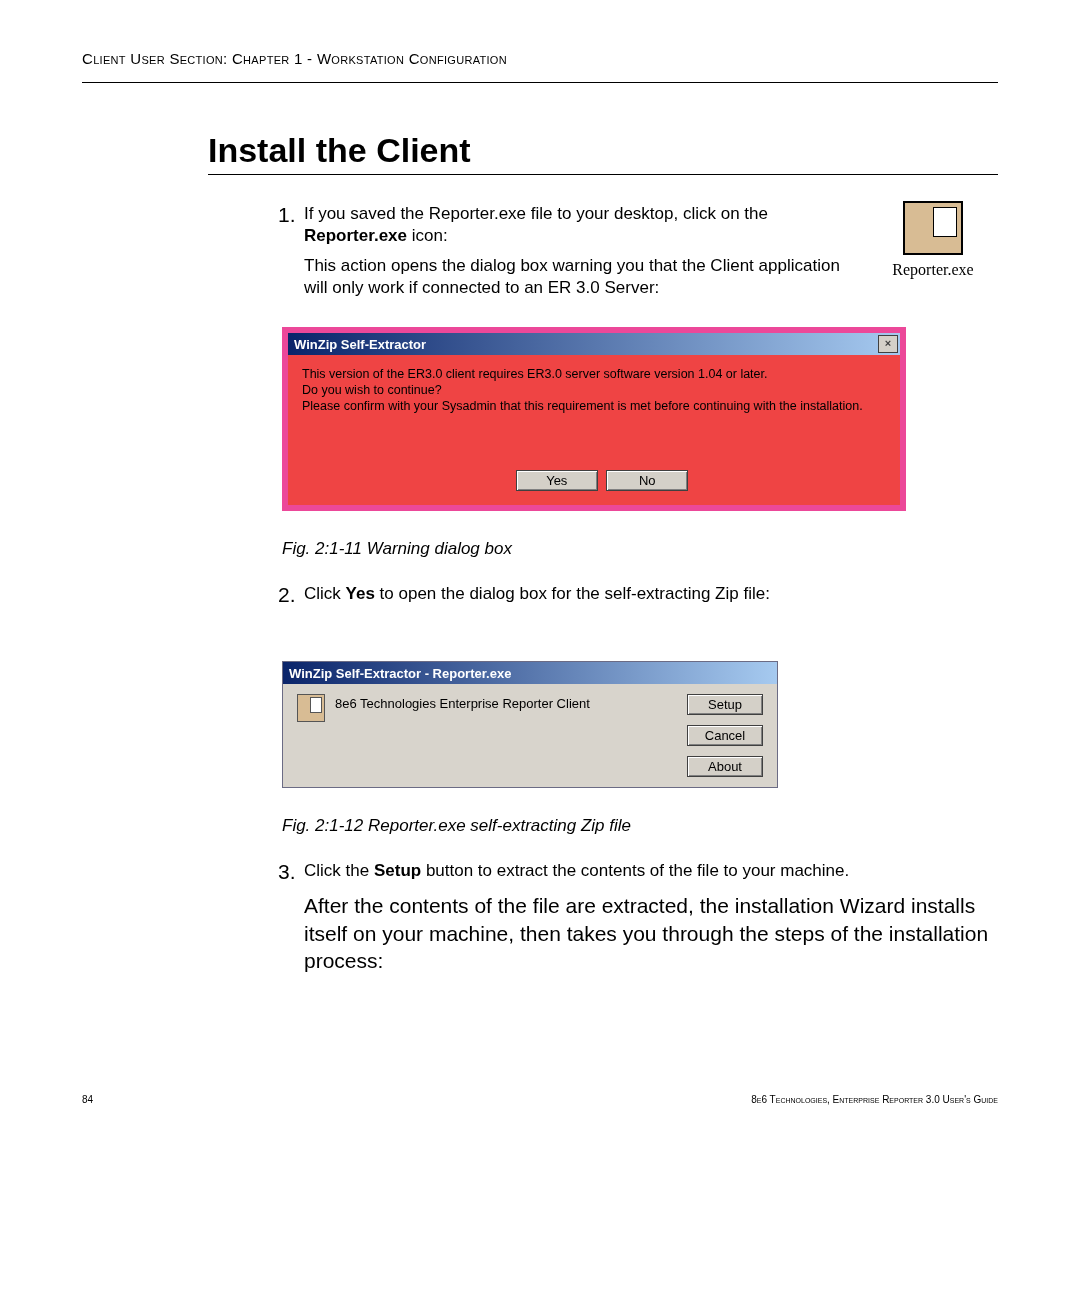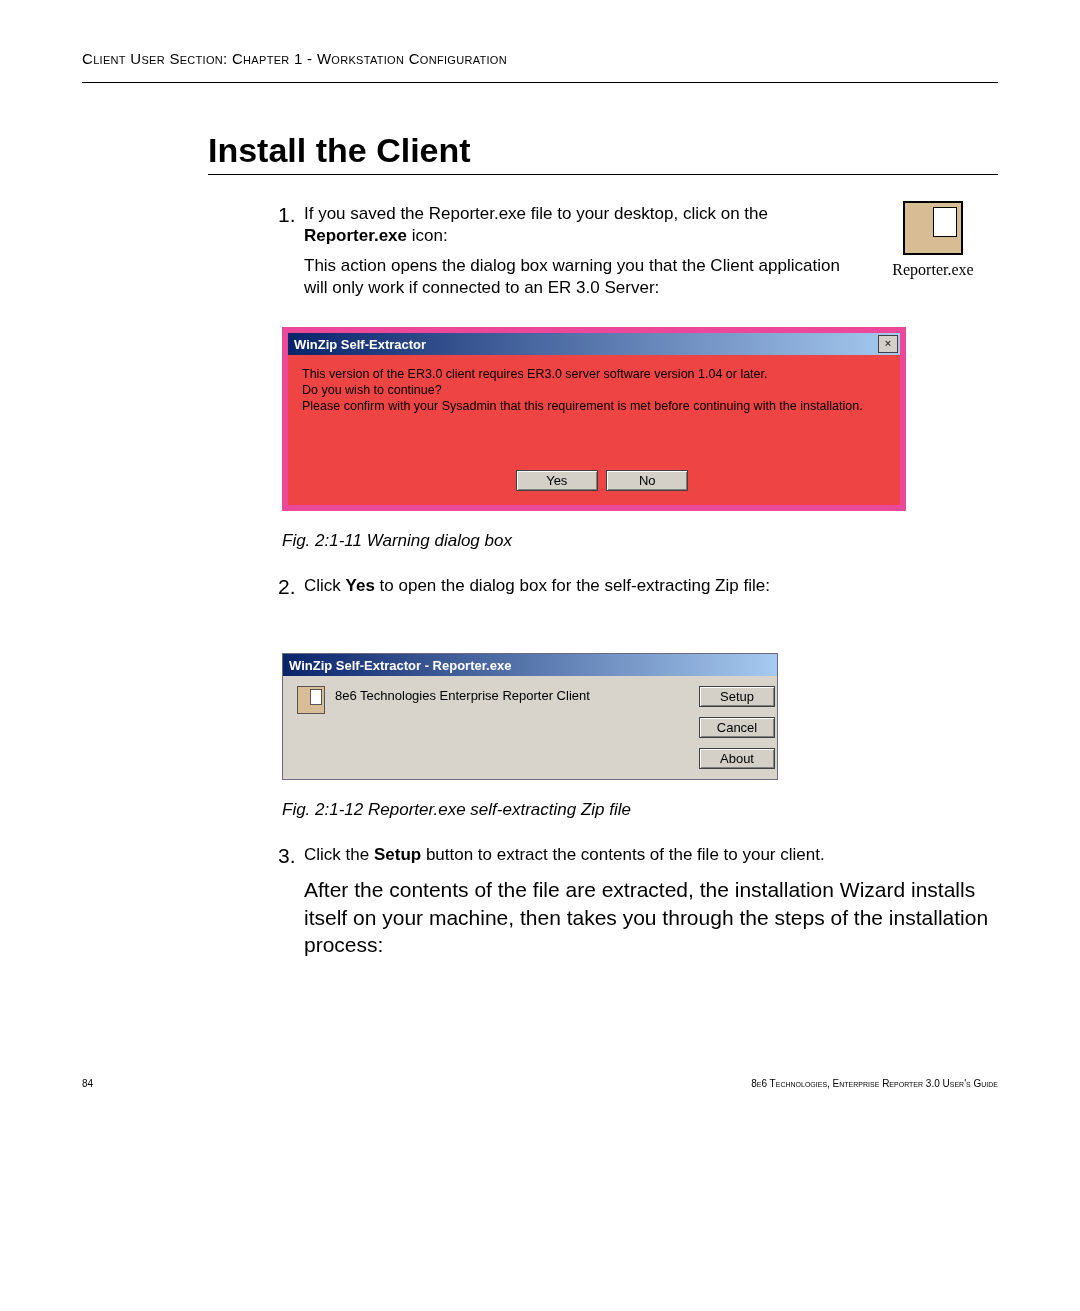"Fig. 2:1-11 Warning dialog box" .fig-cap { margin: 20px 0 24px 4px -> 28px 0 24px 4px }
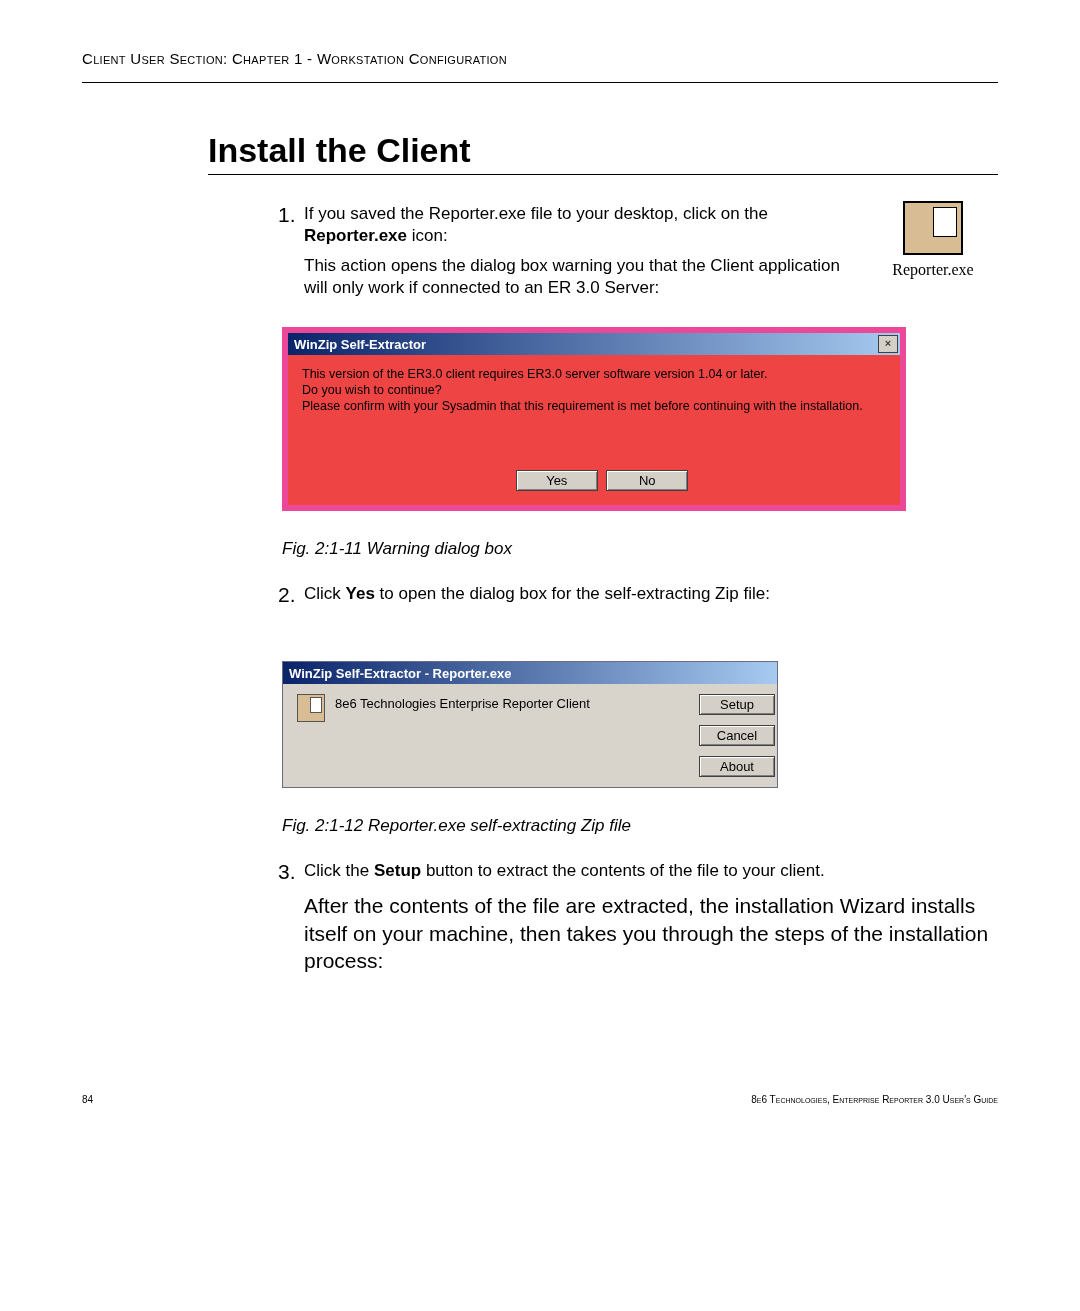"8e6 Technologies Enterprise Reporter" .dlg2 .row { padding: 10px 0 0 14px -> 10px 12px 0 14px }
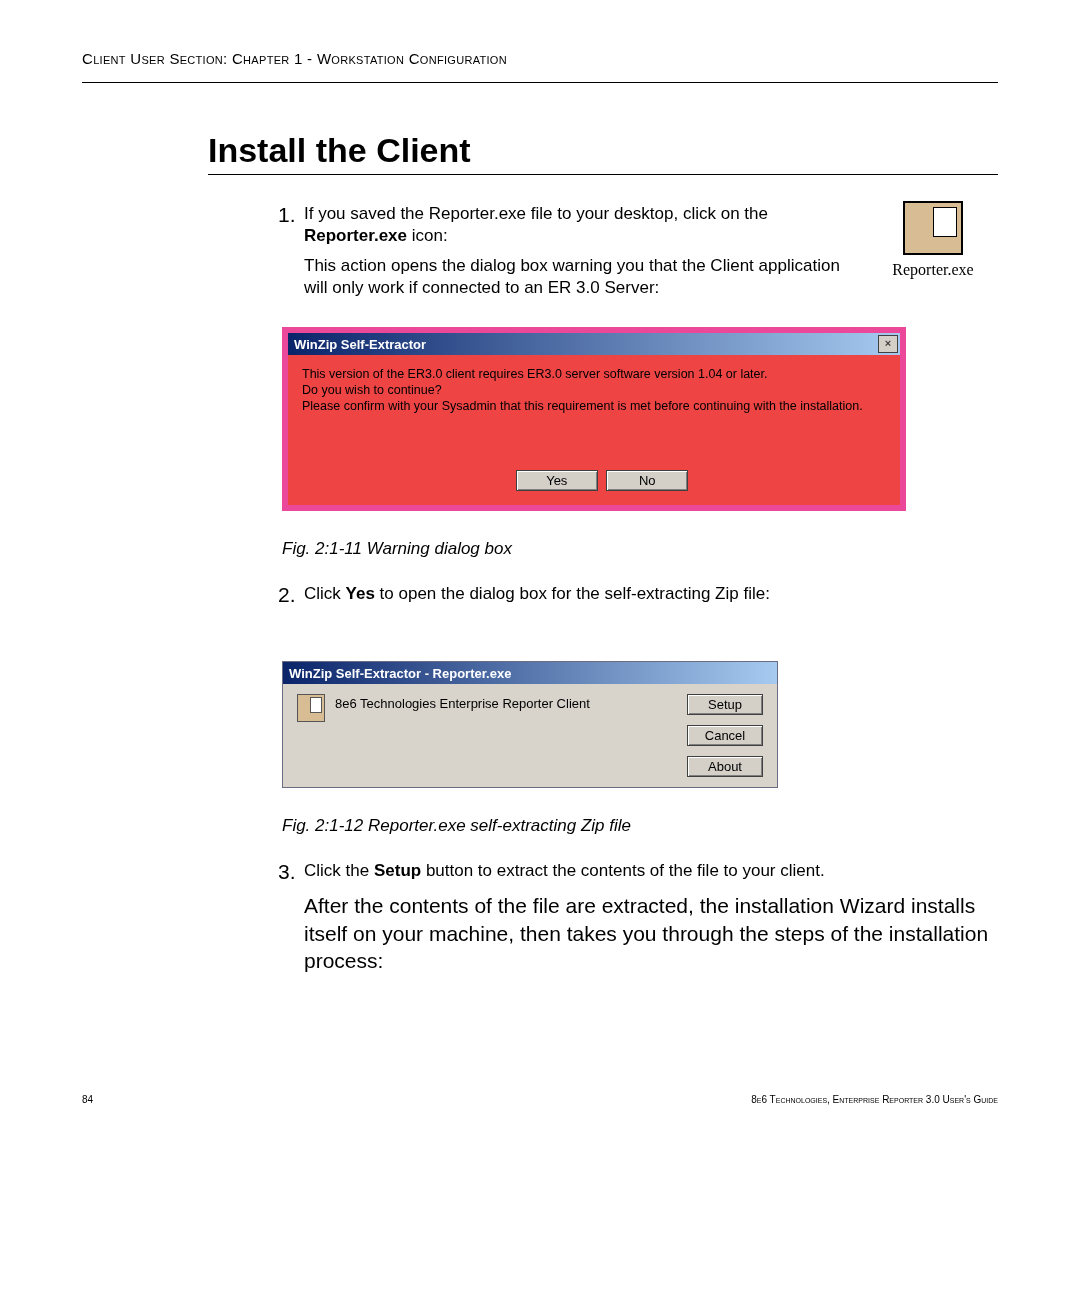"button to extract the contents" span { text: client -> machine }
